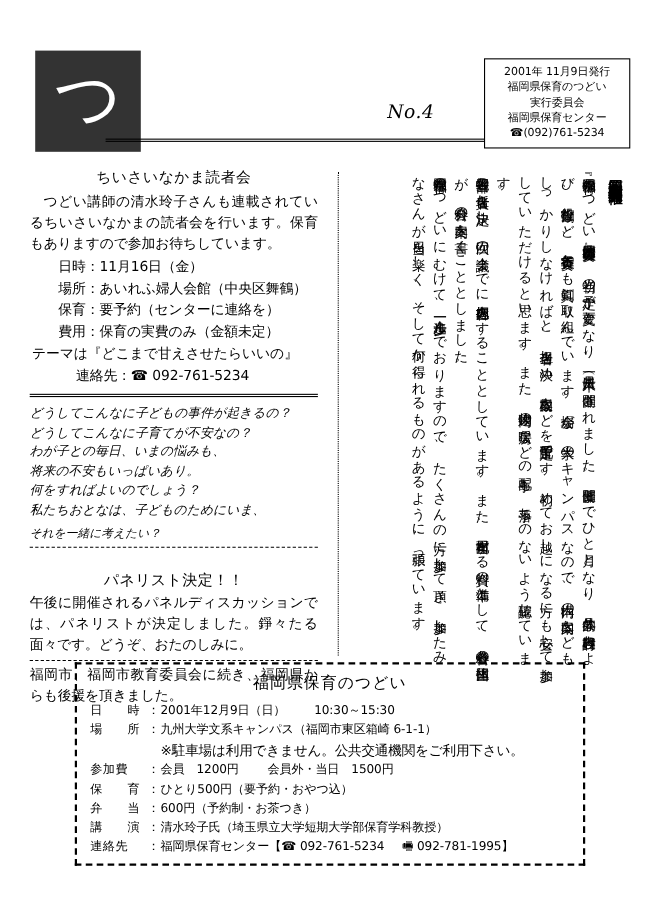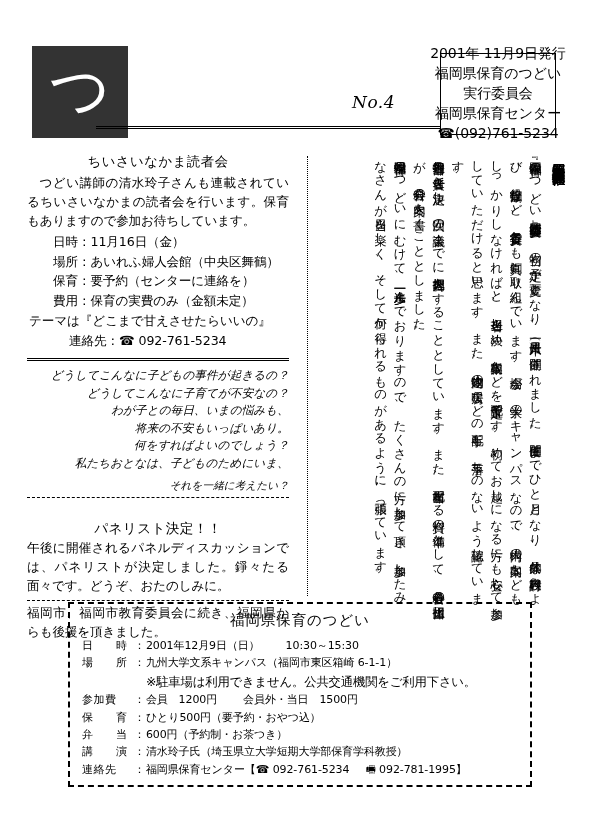"2001年 11月9日発行" .publisher-box { font-size: 14px -> 10px; width: 116px -> 133px }
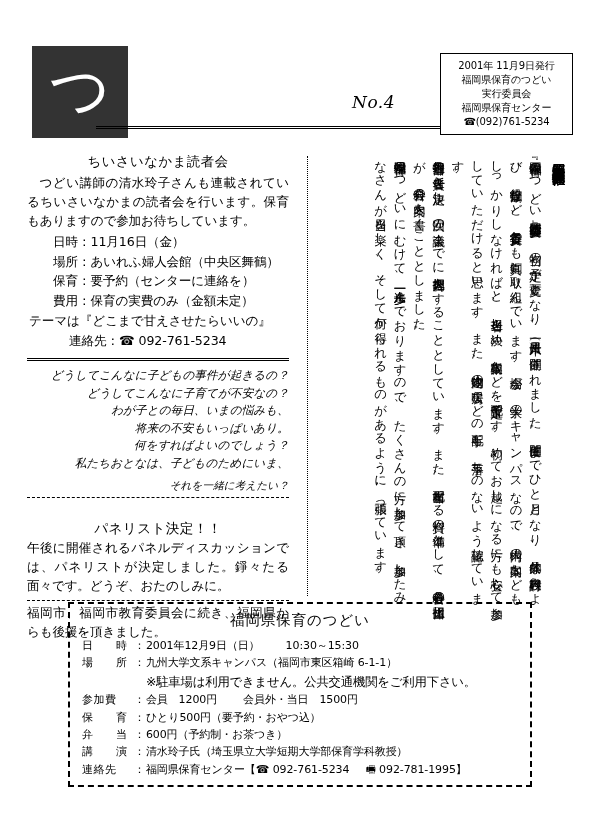"どうしてこんなに子どもの事件が起きるの？" .hand { text-align: right -> left }
